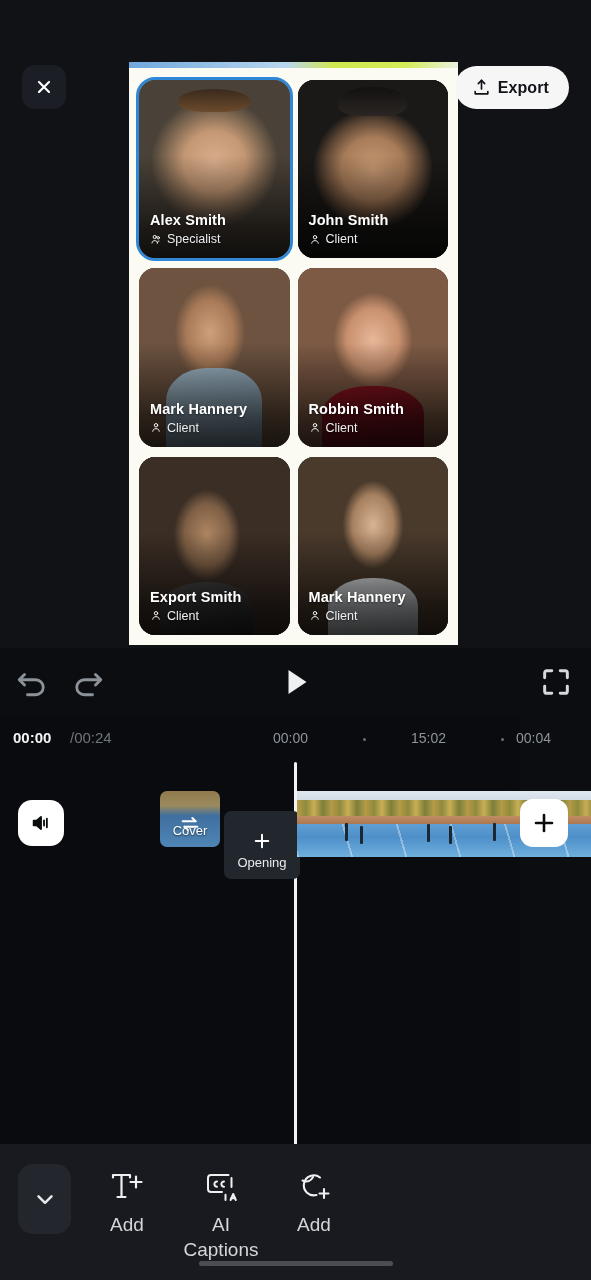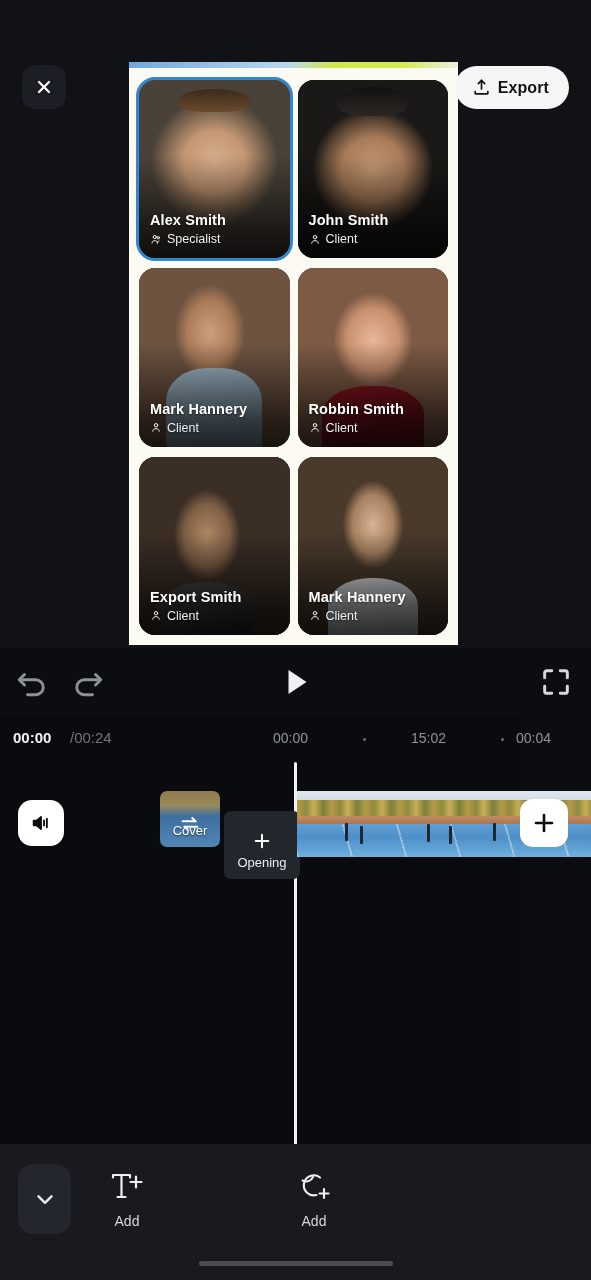"Add" .tool .tl { font-size: 14px -> 19px }
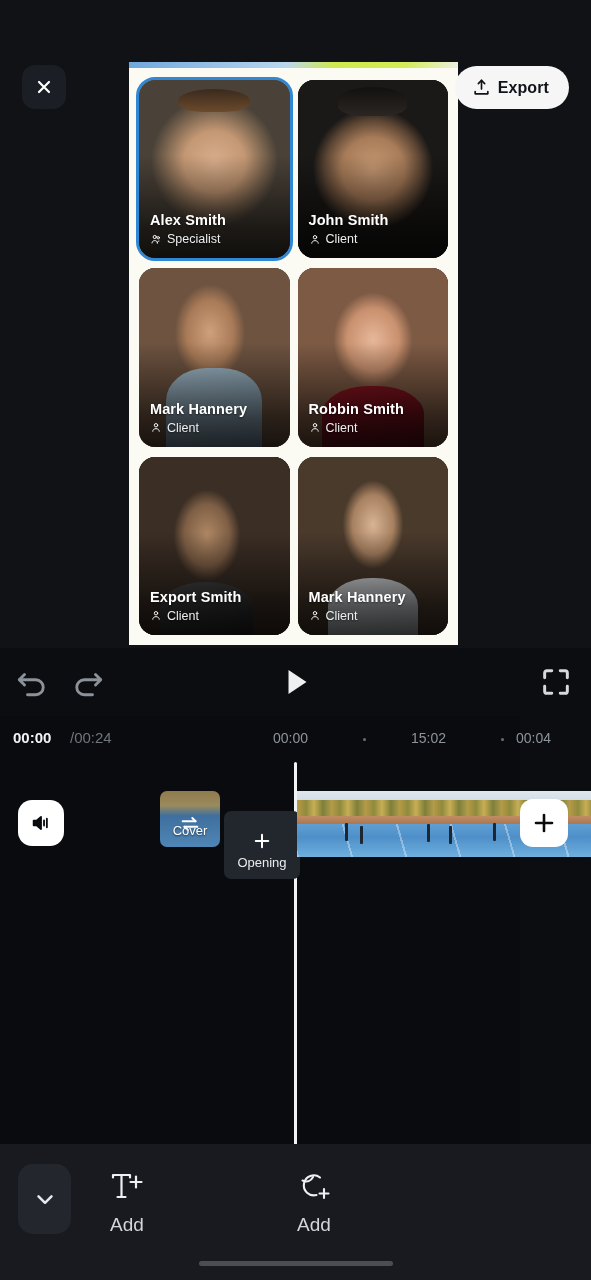"AI" div.tool { html: none -> <div> <span> <svg> <path></path> <path></path> <path></path> <path></path> <path></path> <path></path> <path></path> </svg> </span> <span>AI Captions</span> </div> }
